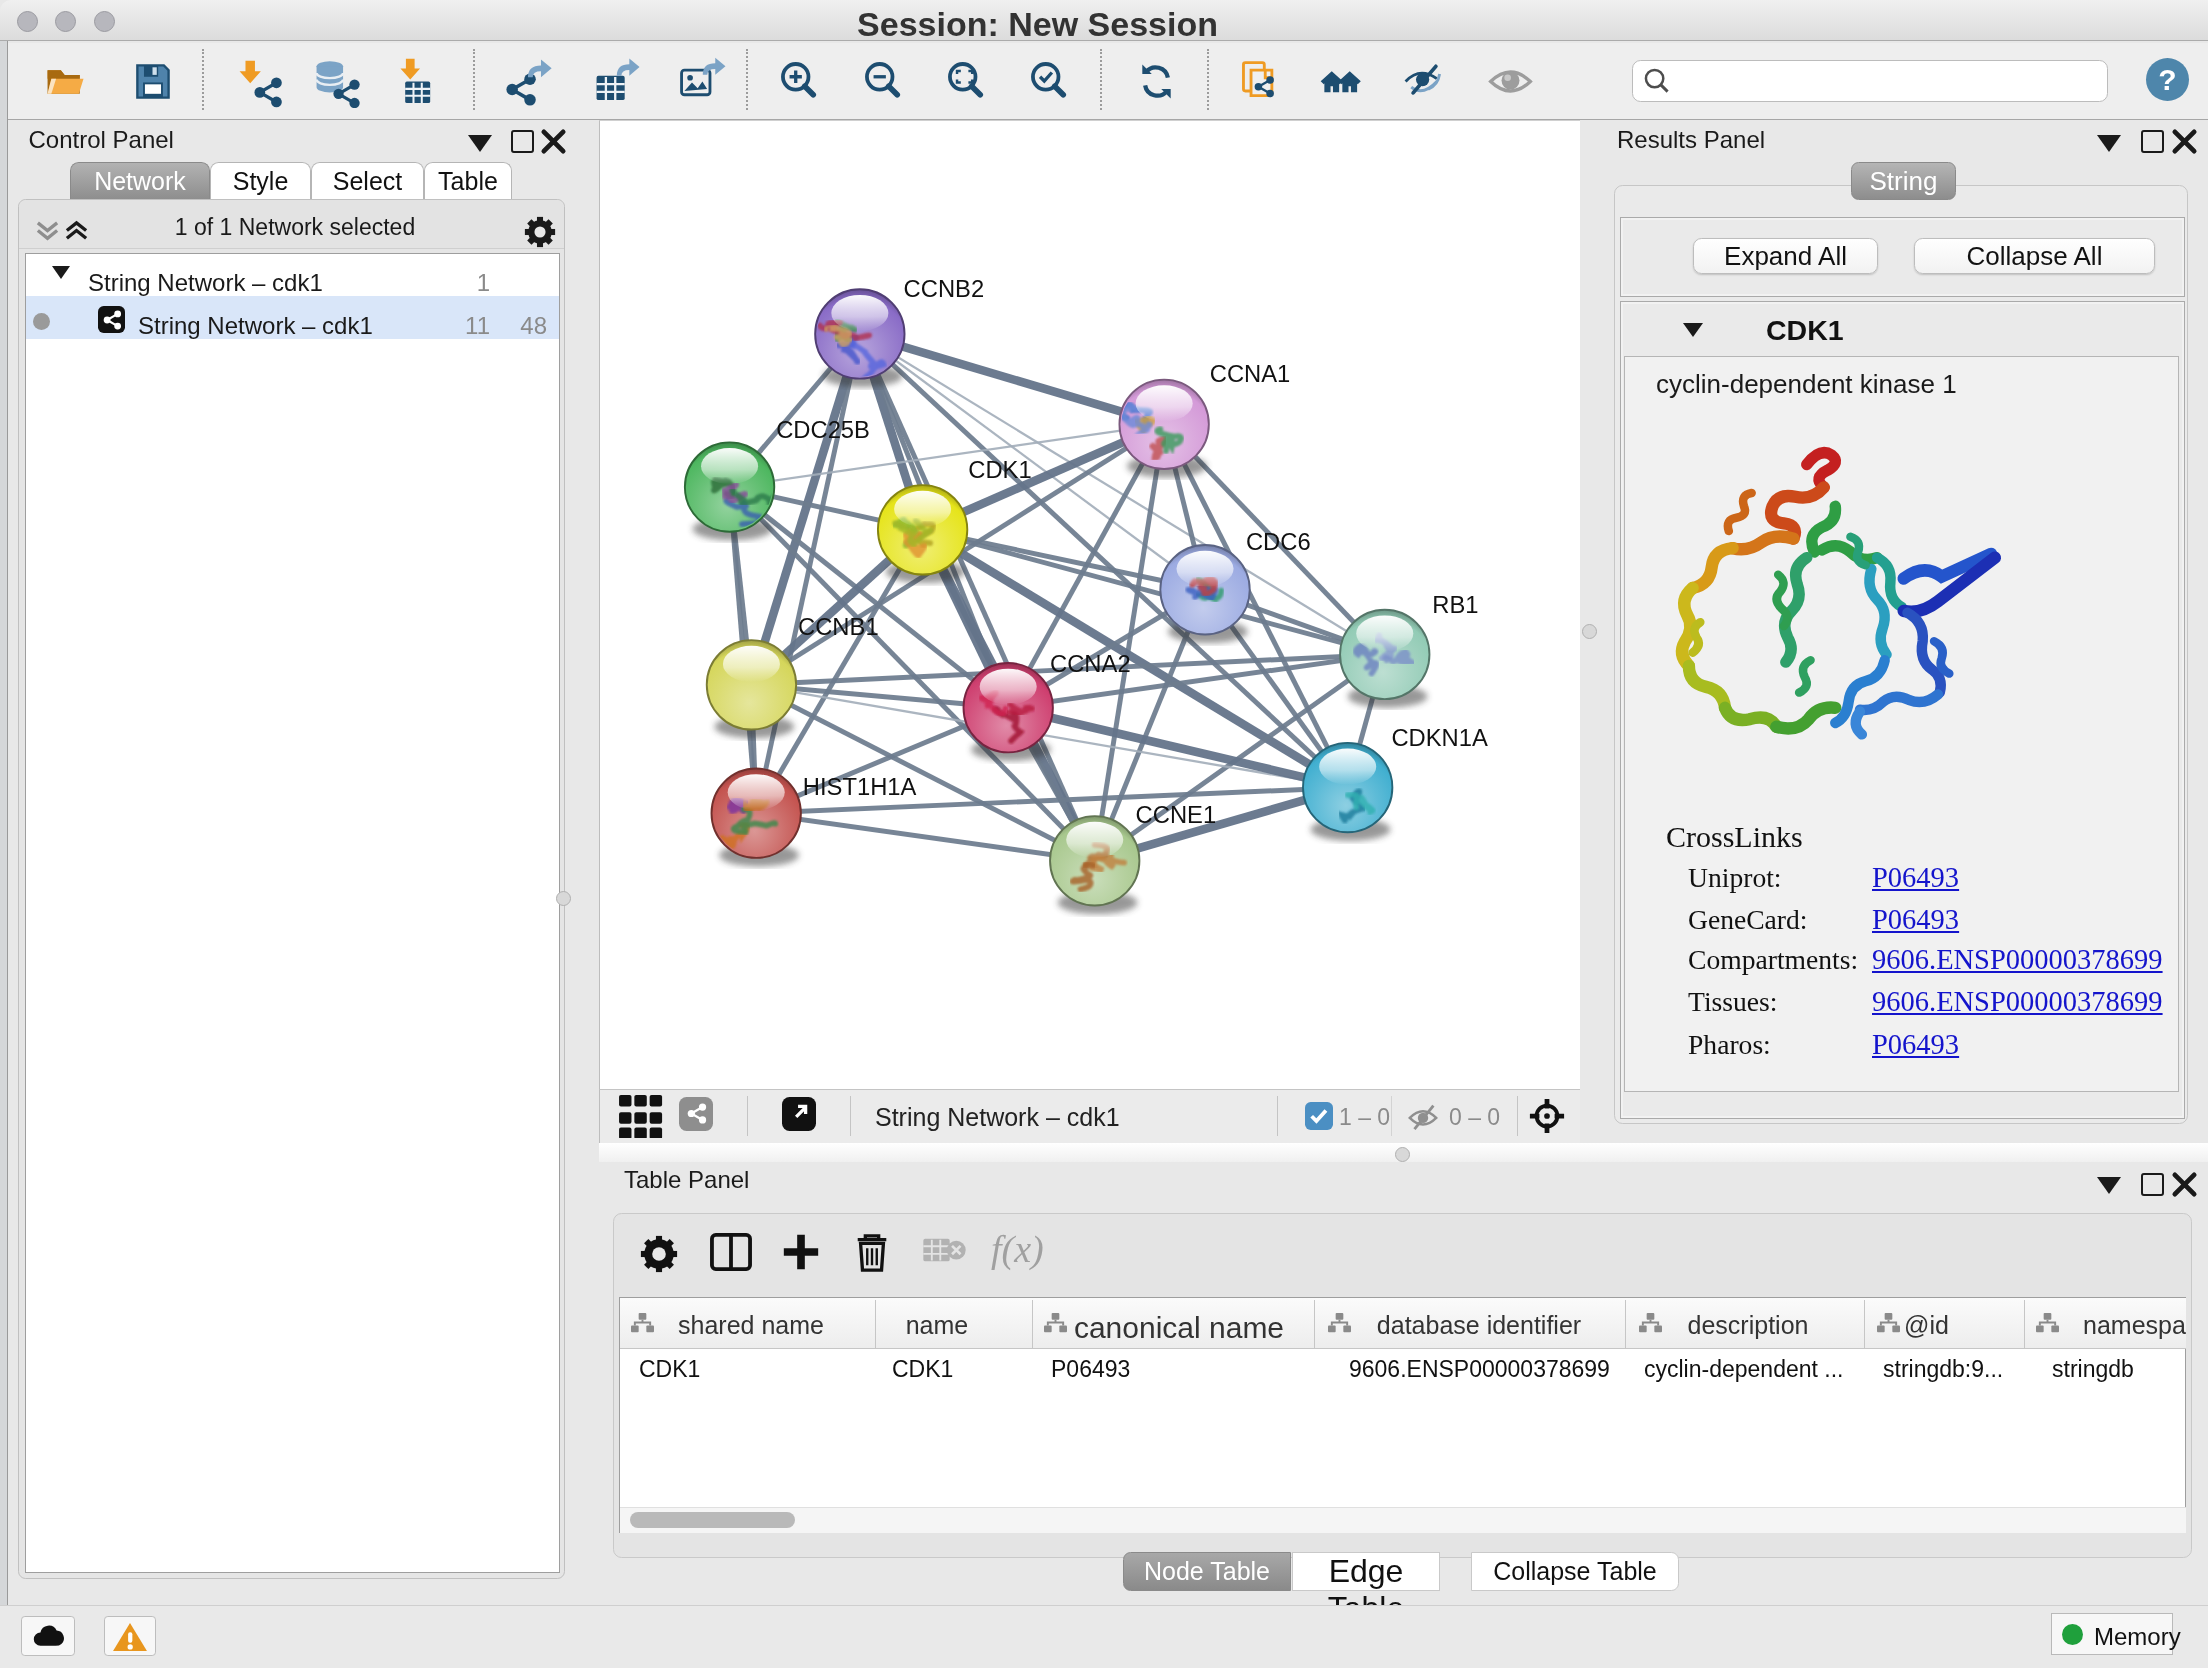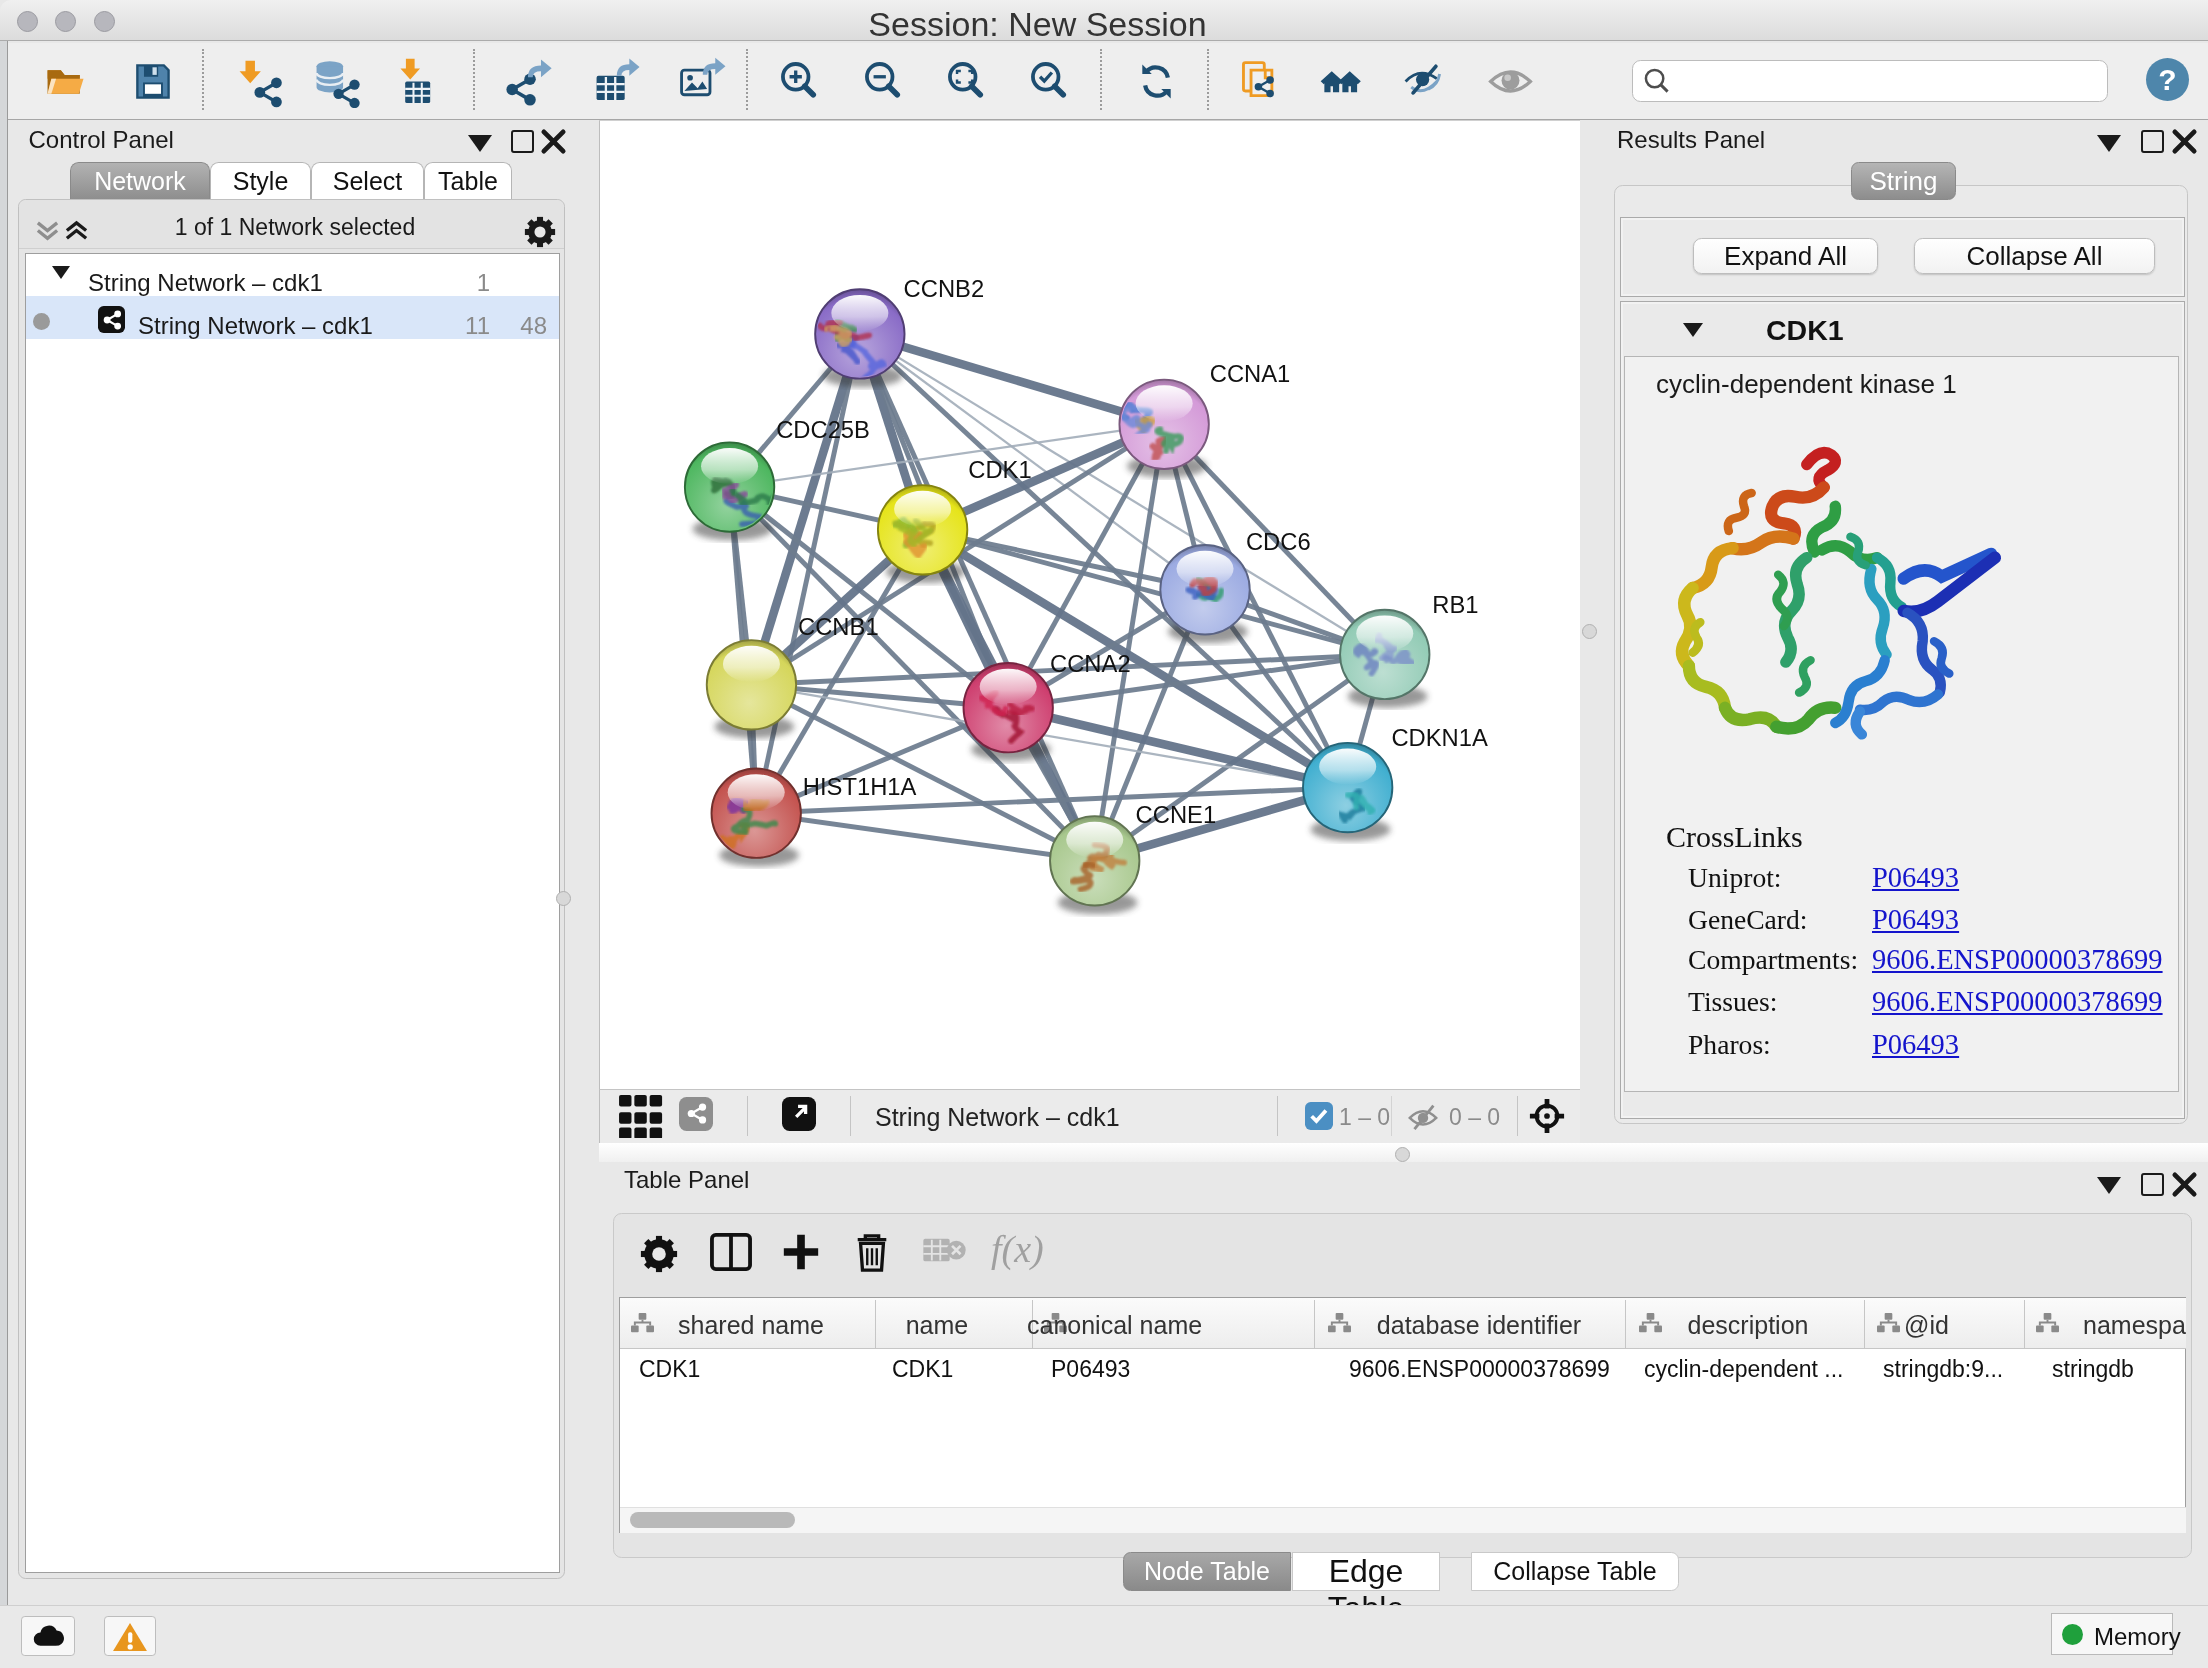"Session: New Session" div.abs { font-weight: normal -> bold }
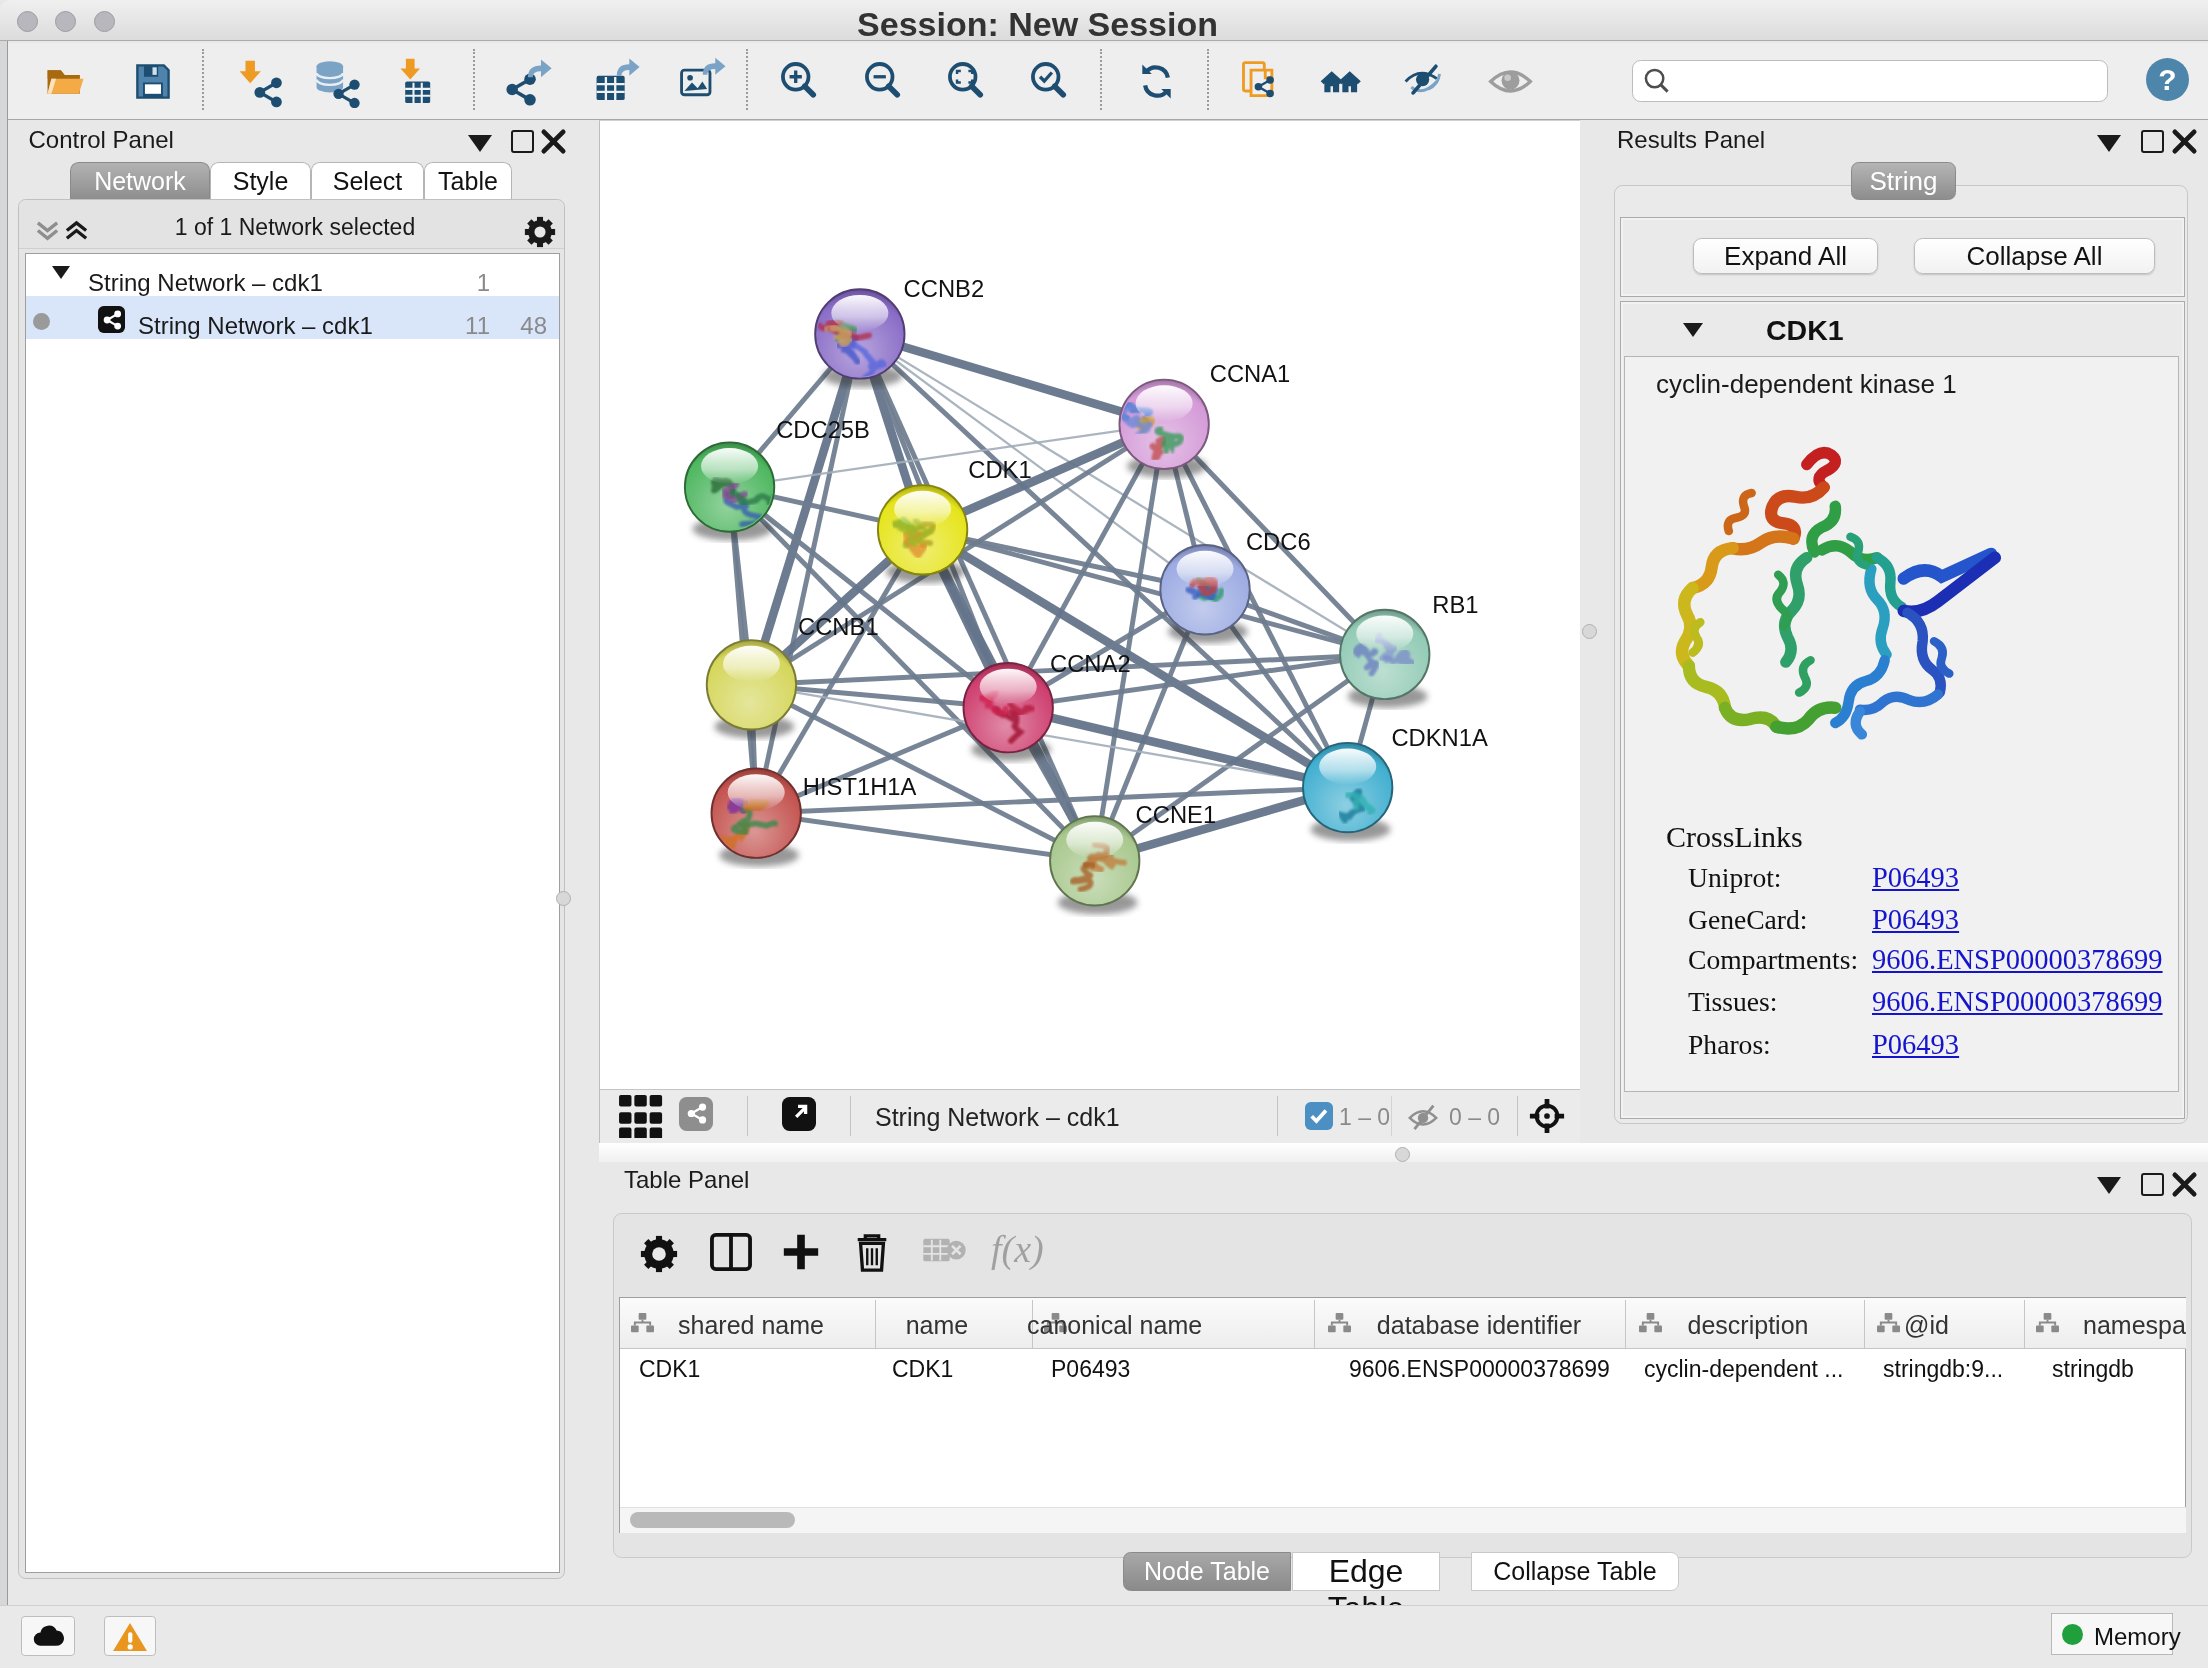"canonical name" div.abs { font-size: 25px -> 30px; text-align: left -> center }
